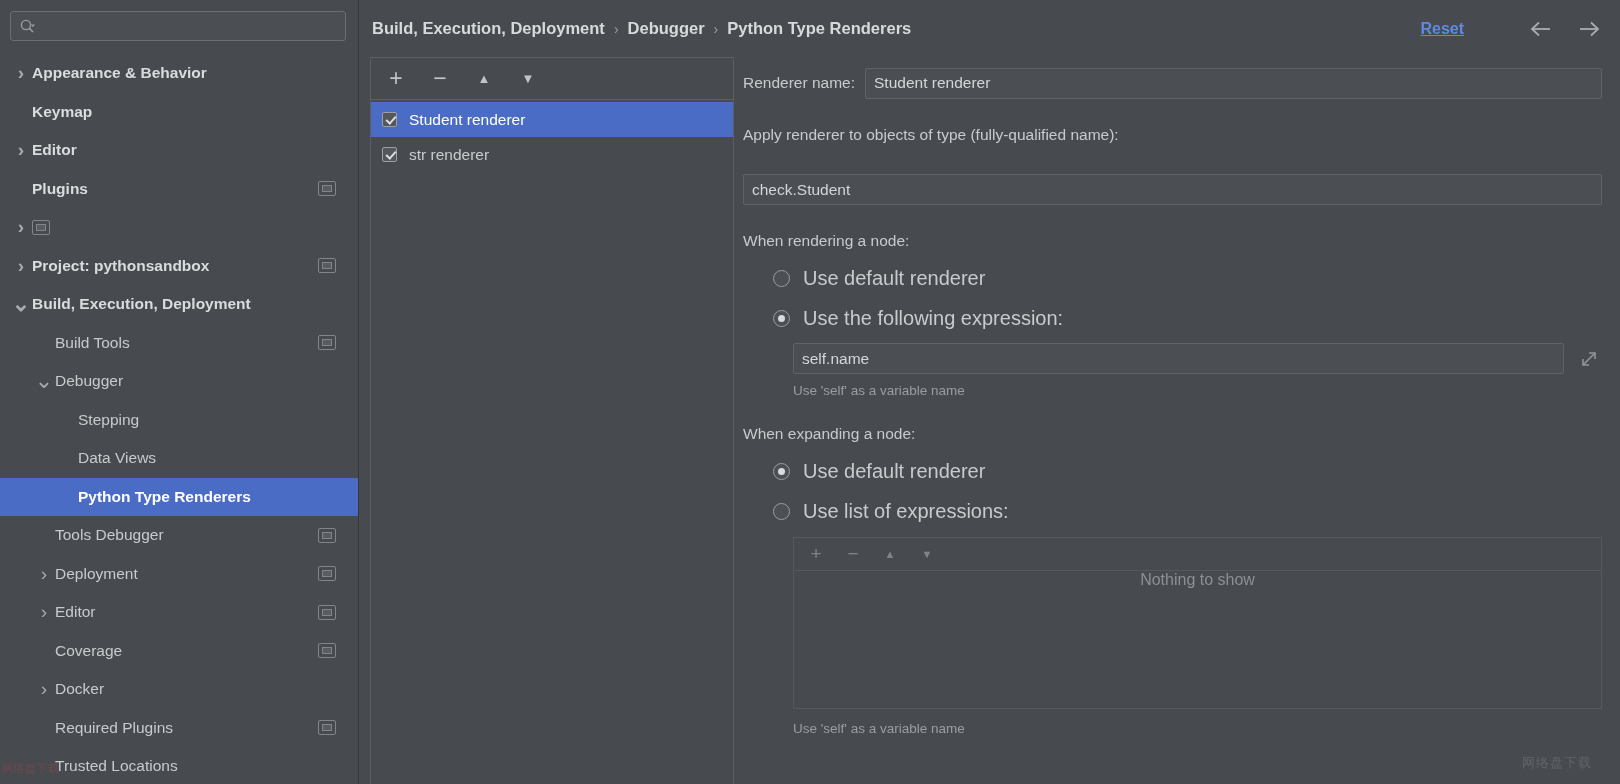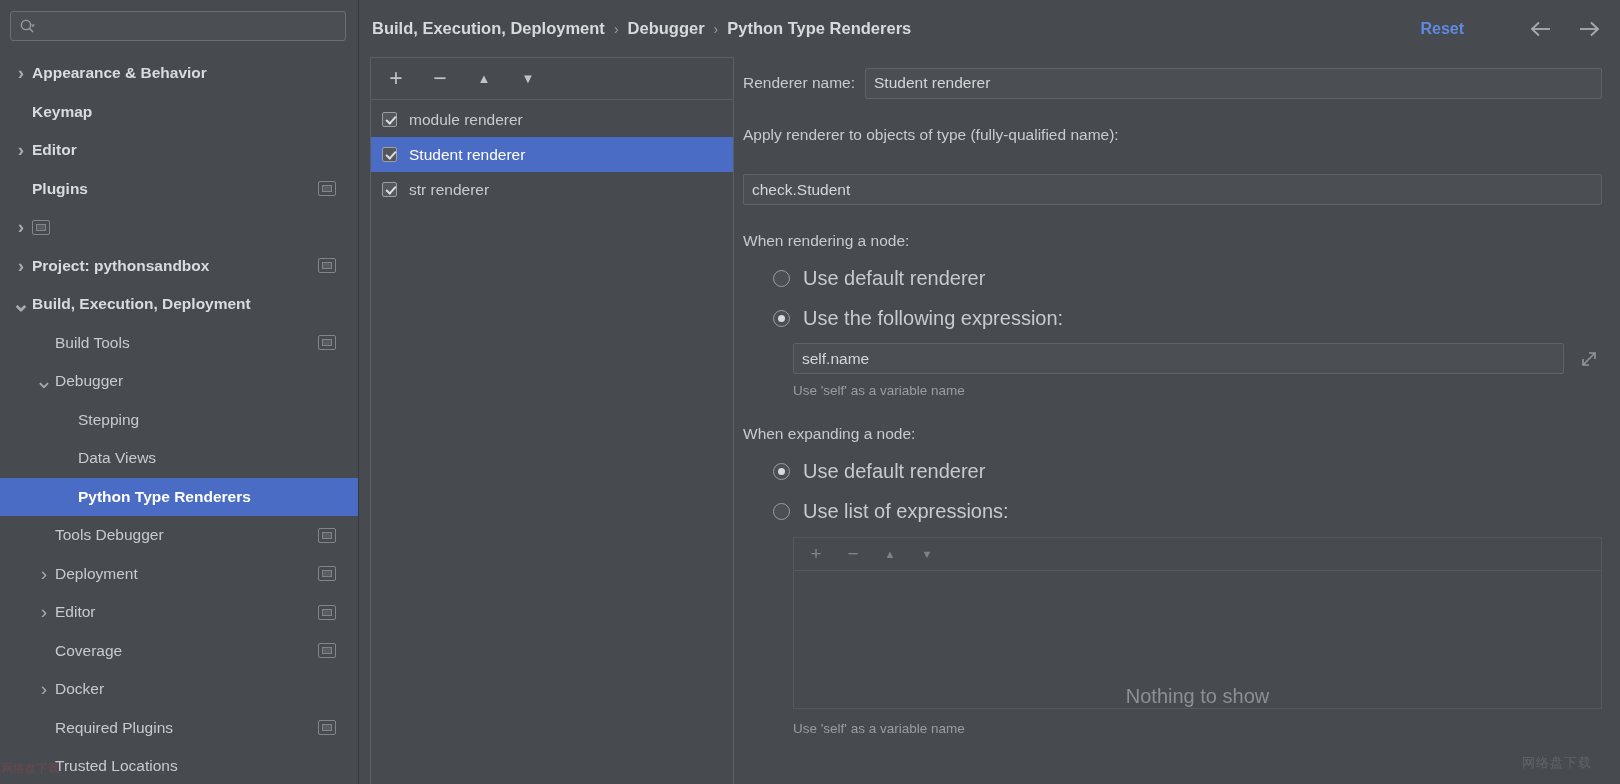"Reset" .reset-link { text-decoration: none -> underline }
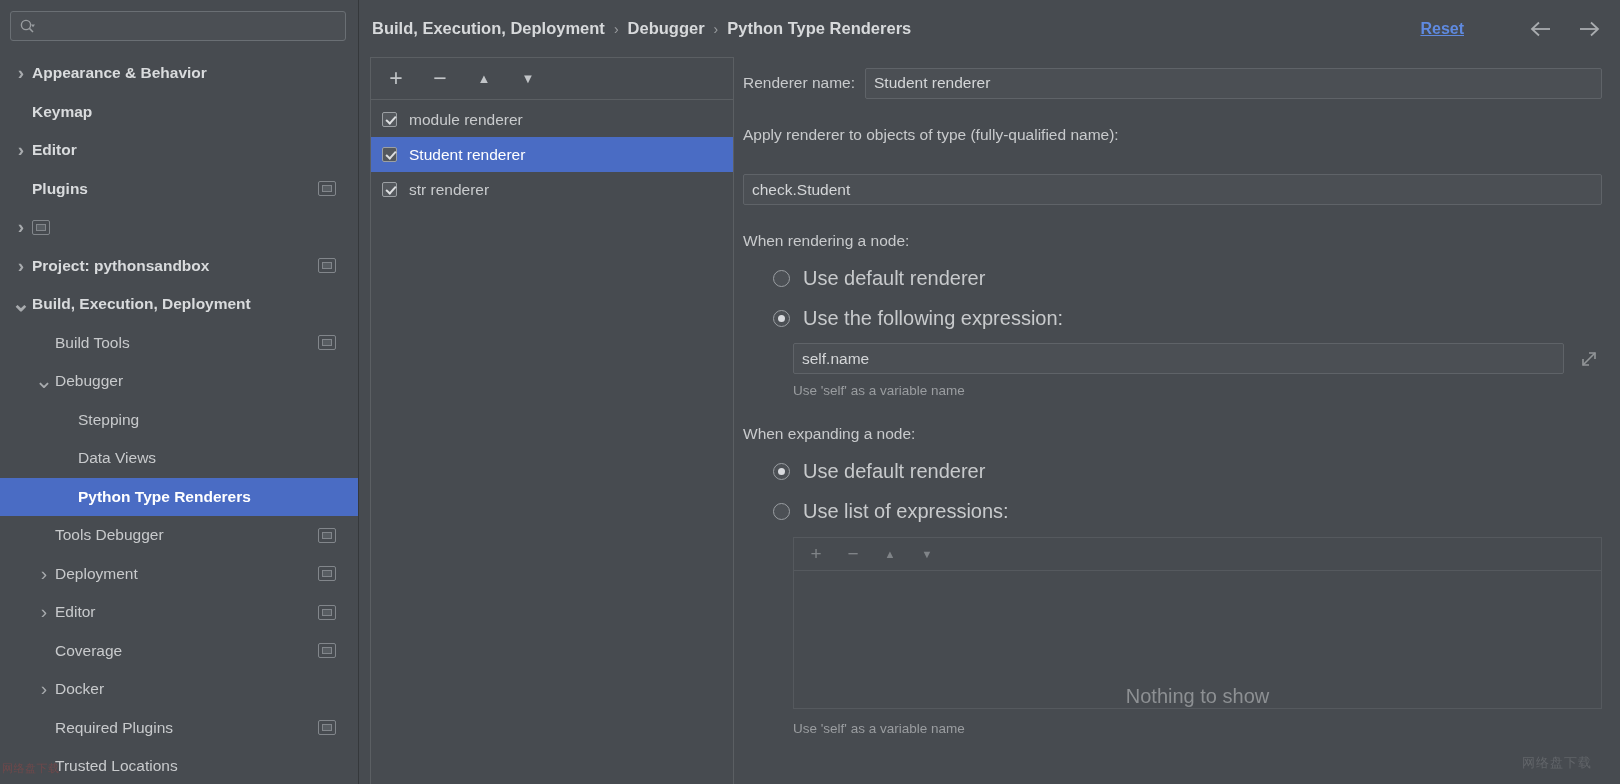"module renderer" div.rp-row { html: <div> <span></span> <span>module renderer</span> </div> -> none }
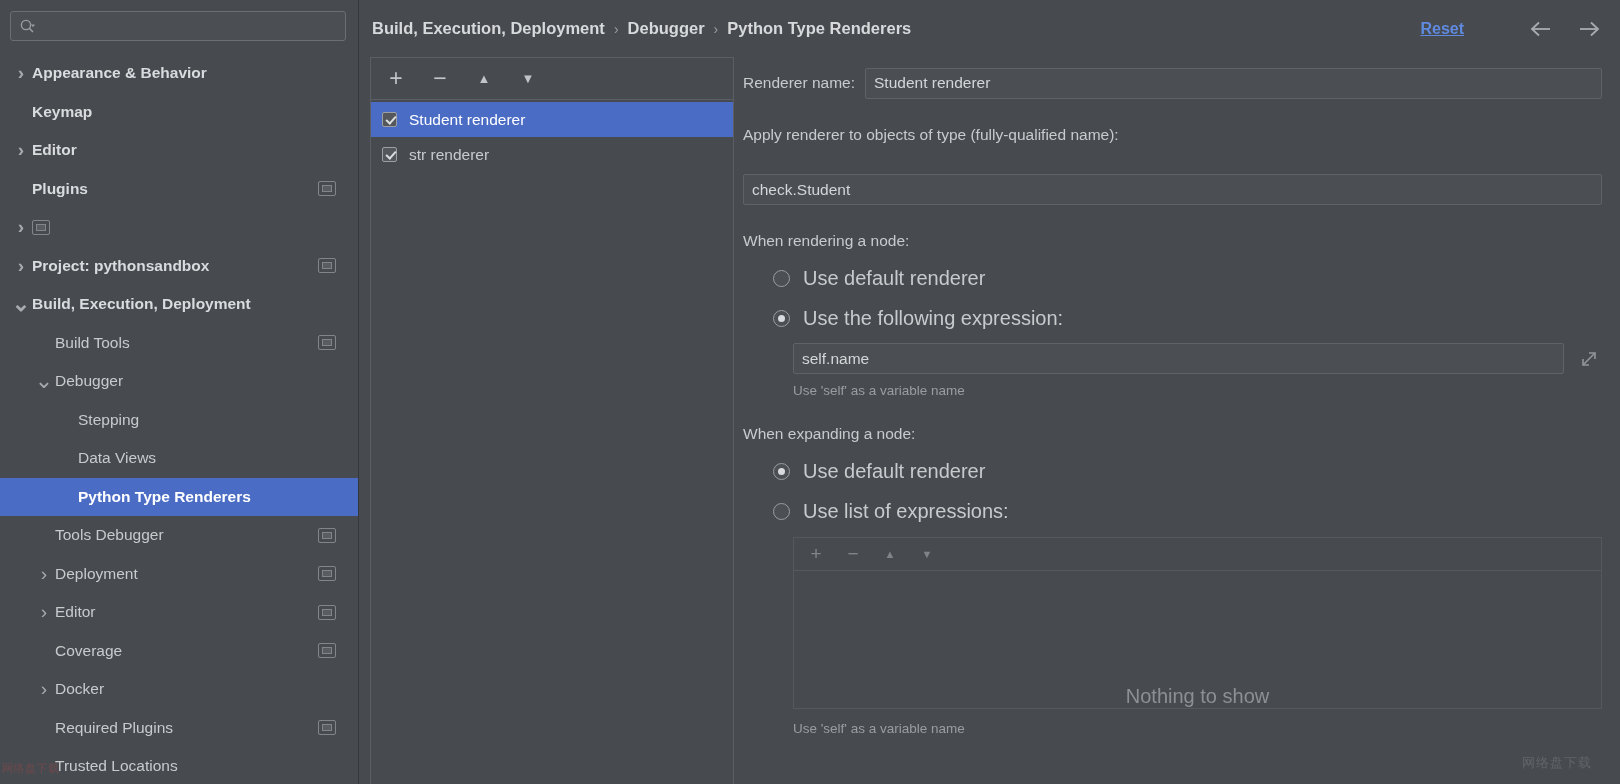"Nothing to show" .ep-body { align-items: flex-end -> flex-start; font-size: 20px -> 16px }
